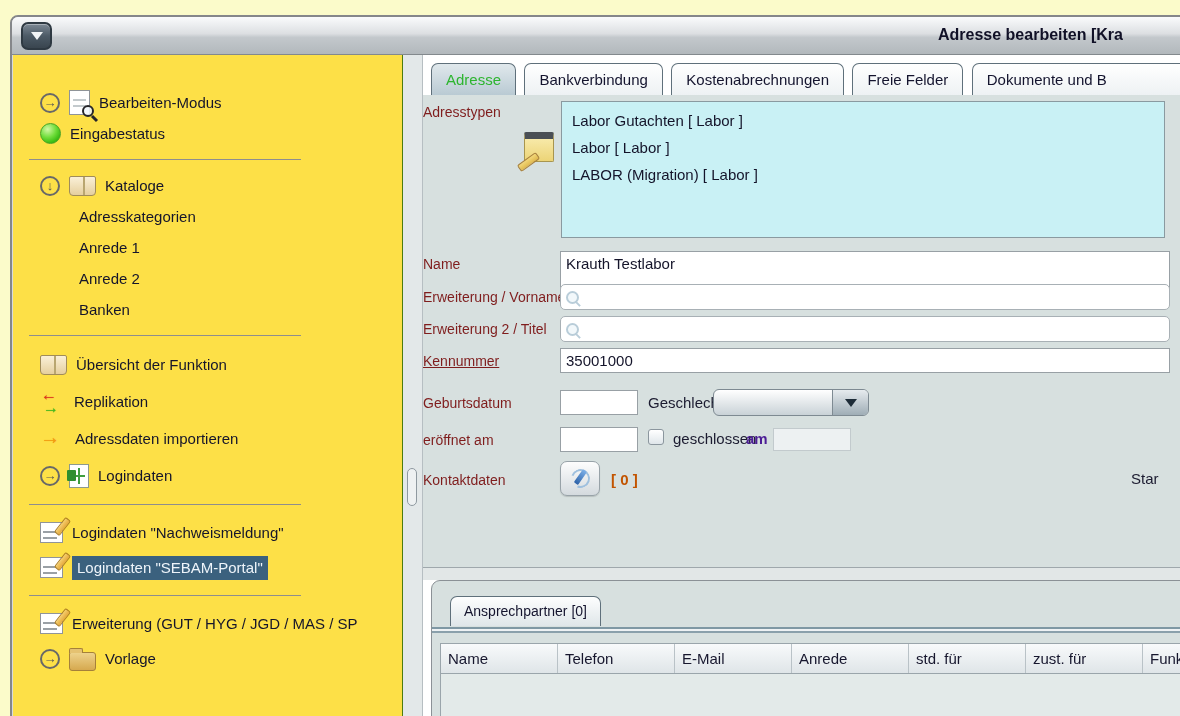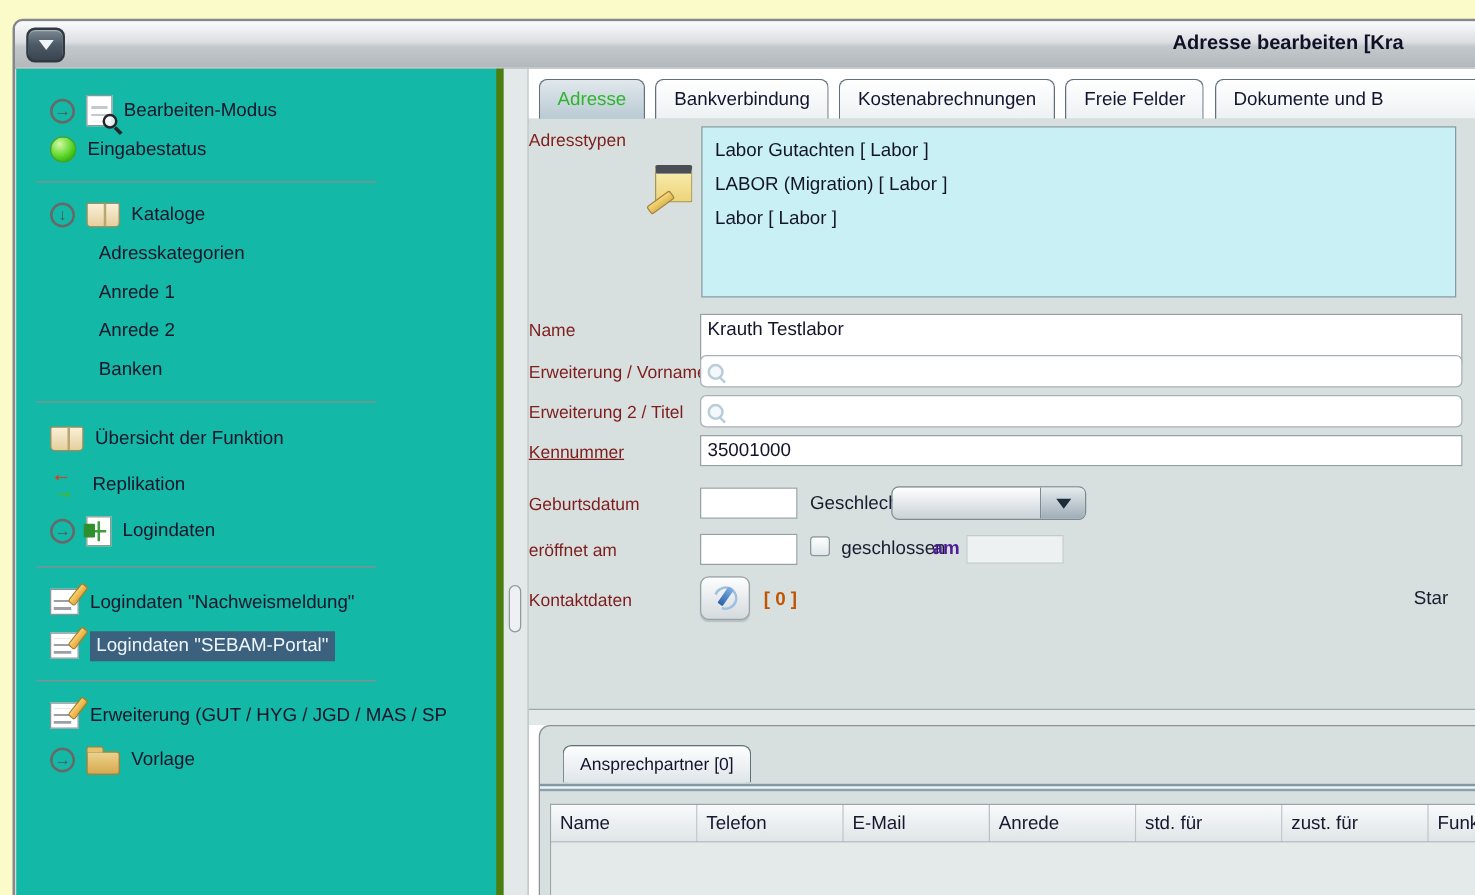"Bearbeiten-Modus" .sidebar { background: #14b8a6 -> #fde047; border-right: 6px solid #4d7c0f -> 1px solid #4d7c0f; padding-top: 18px -> 32px }
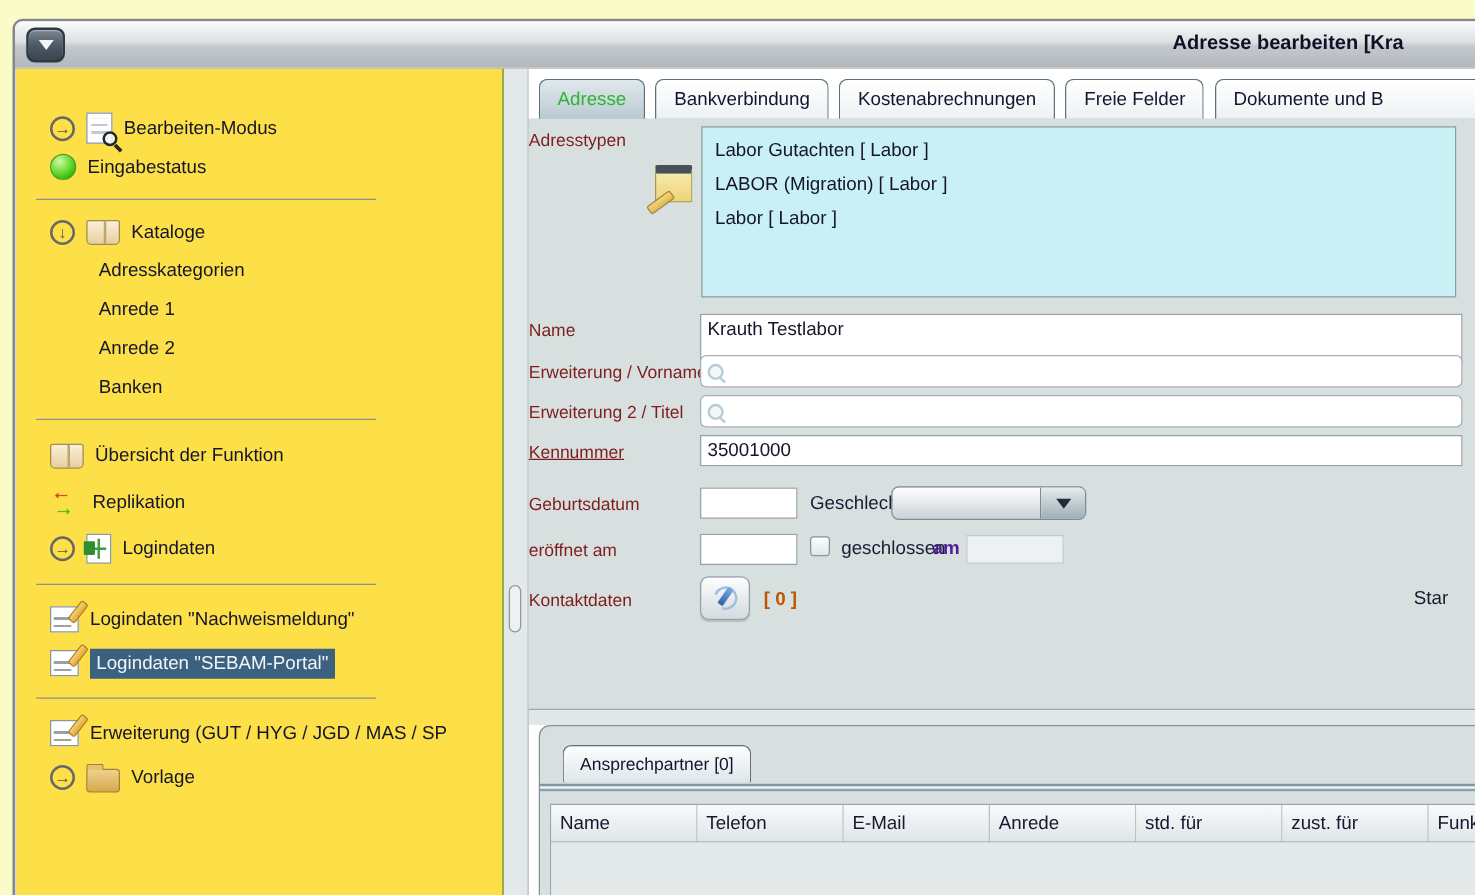"LABOR (Migration) [ Labor ]" div { order: before "Labor [ Labor ]" -> after "Labor [ Labor ]" }
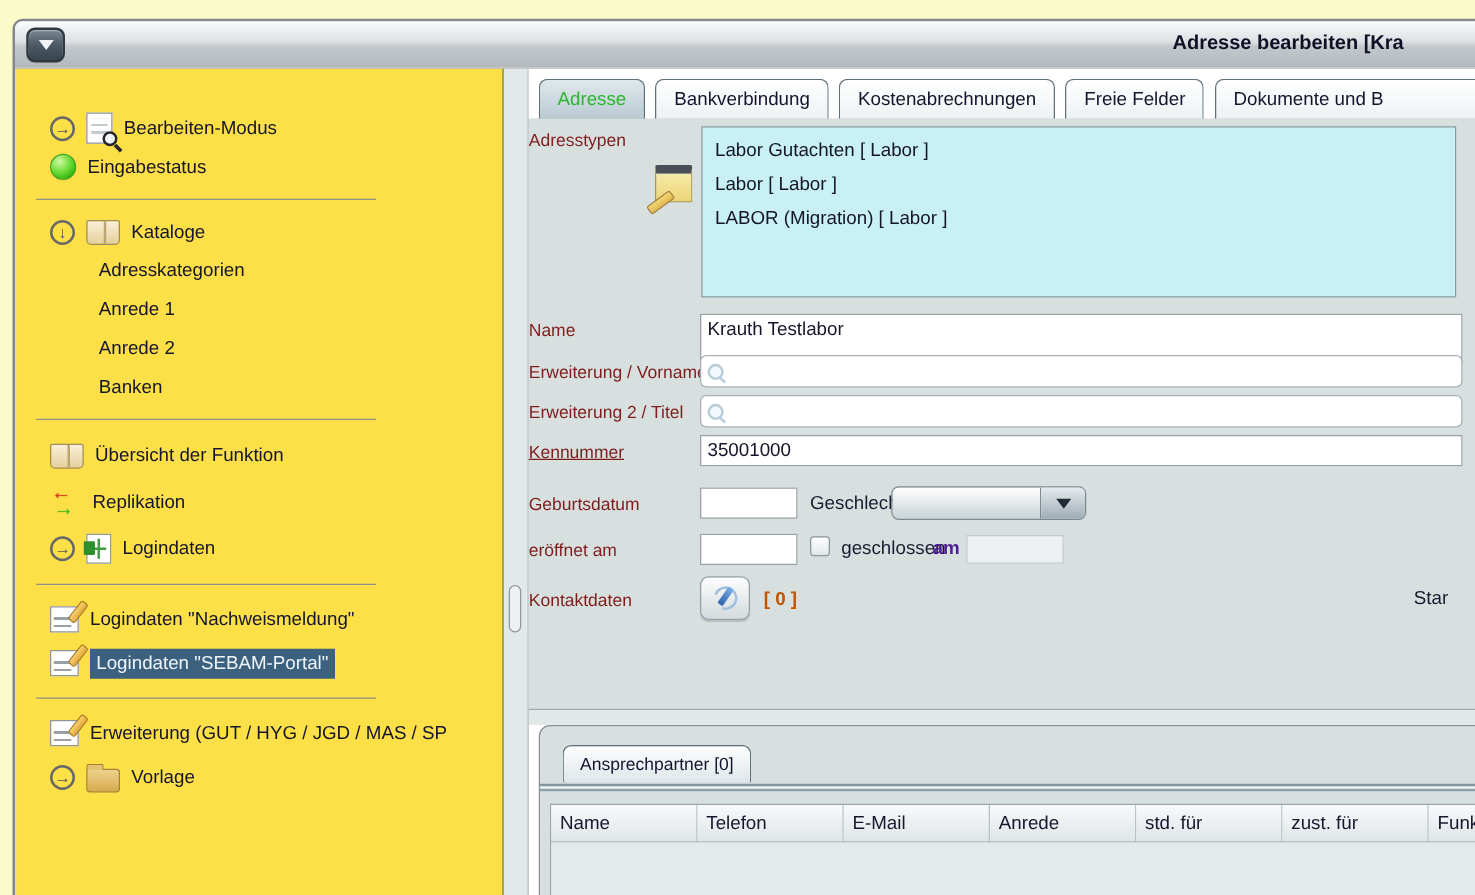"Adressdaten importieren" div.sb-item { html: none -> <div> <span></span> <span>Adressdaten importieren</span> </div> }
